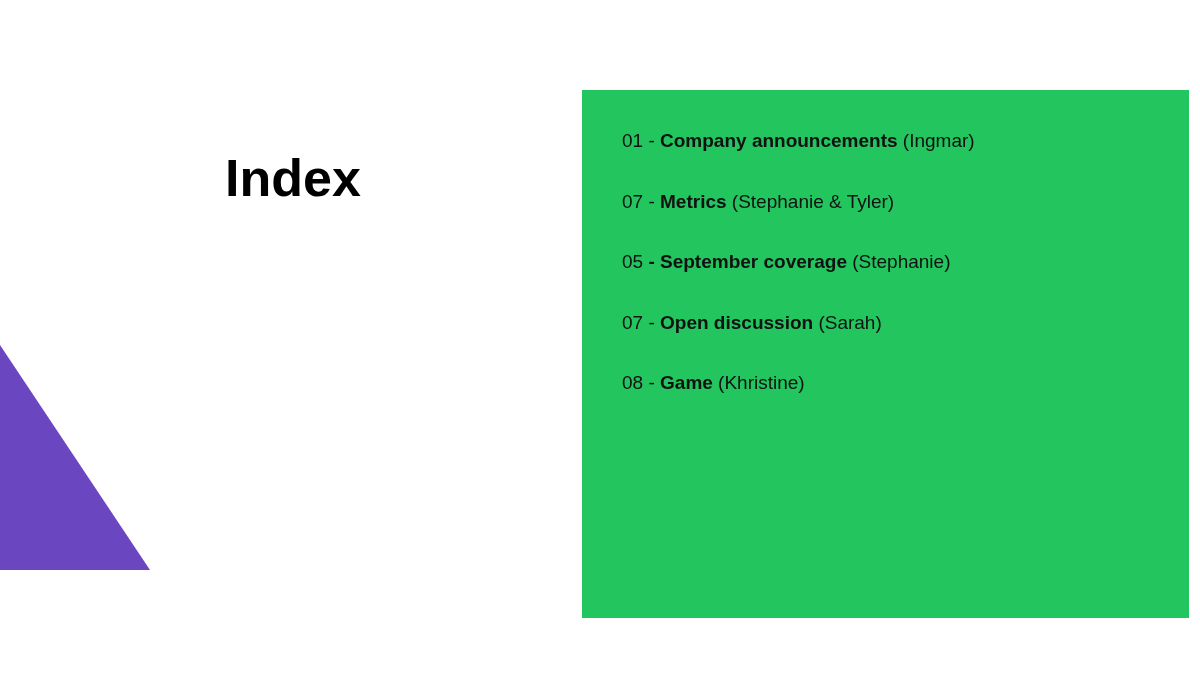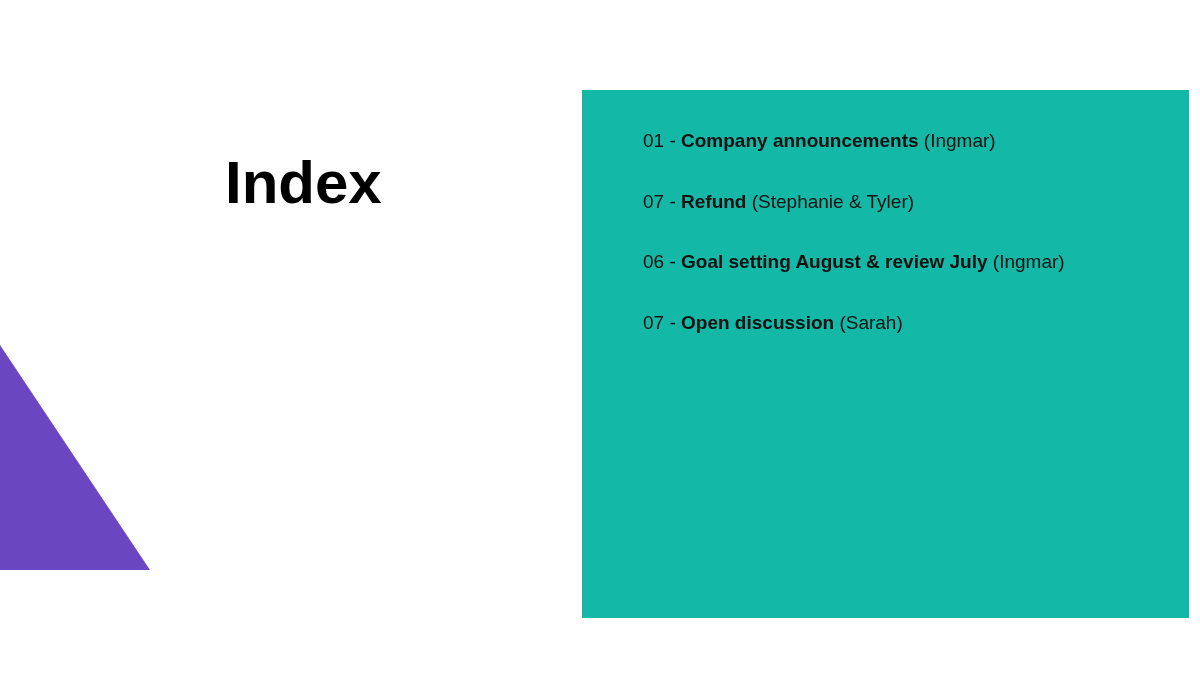"01 - Company announcements (Ingmar)" .panel { background: #14b8a6 -> #22c55e; padding: 38px 61px -> 38px 40px }
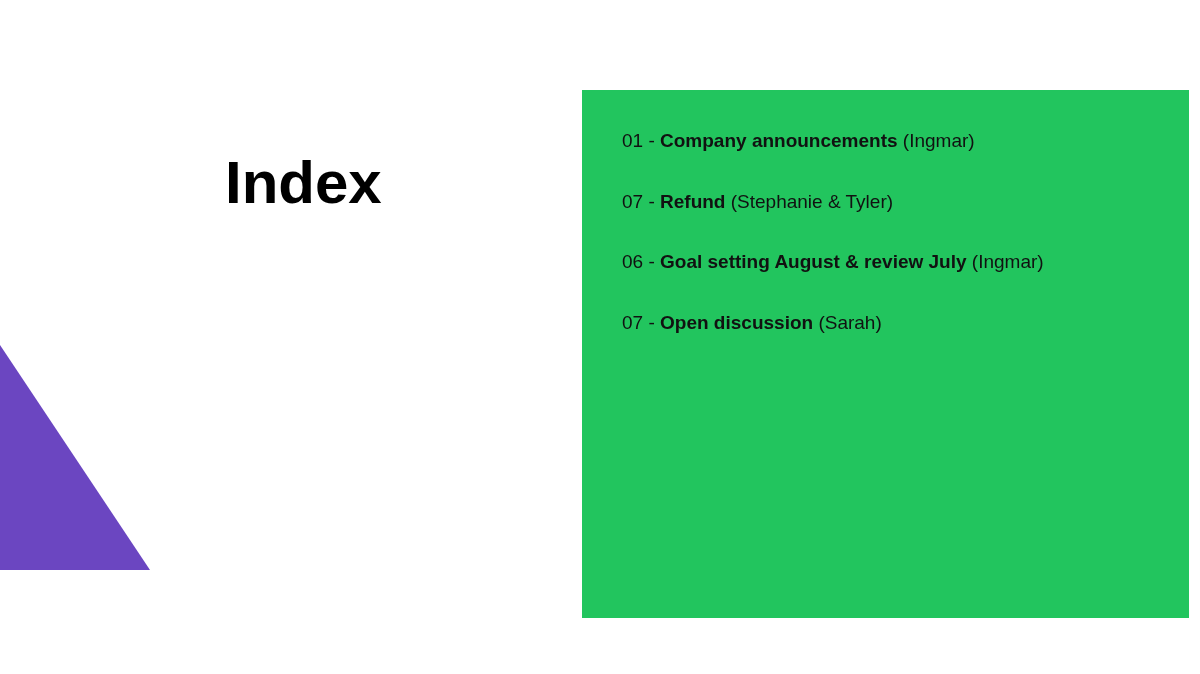"Index" .title { font-size: 60px -> 52px }
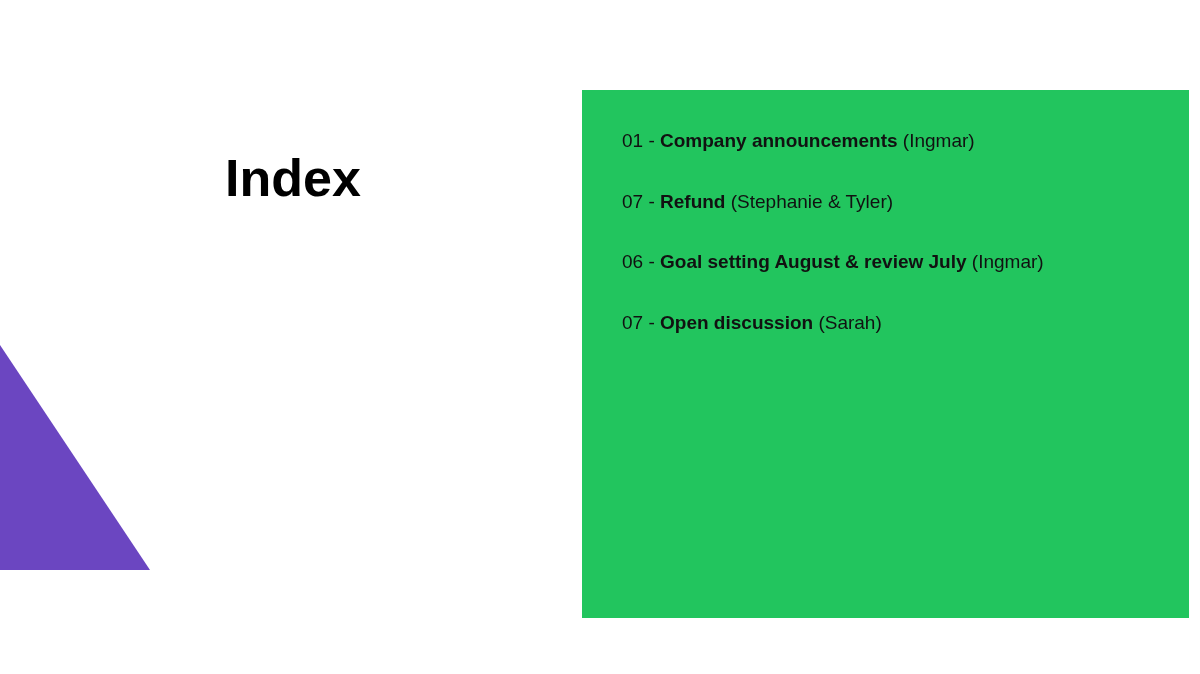"Refund" span.title-bold { text: Refund -> Metrics }
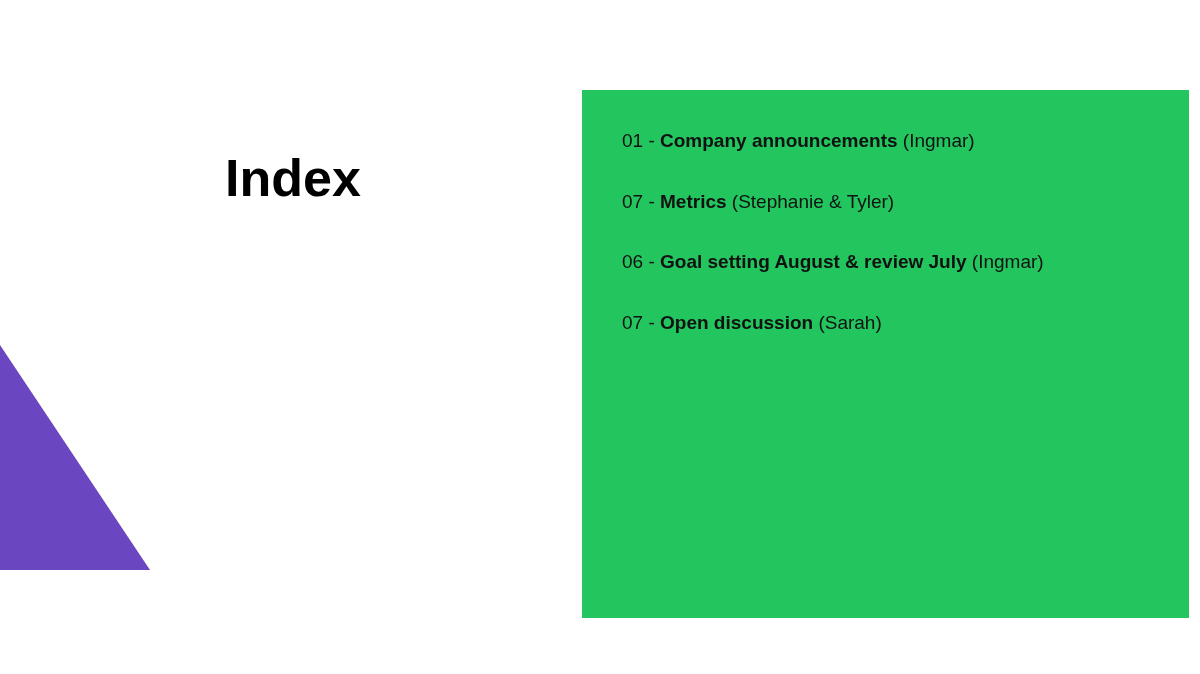"05 - September coverage (Stephanie)" div.item { html: none -> <div> <span>05 </span><span>- September coverage</span><span> (Stephanie)</span> </div> }
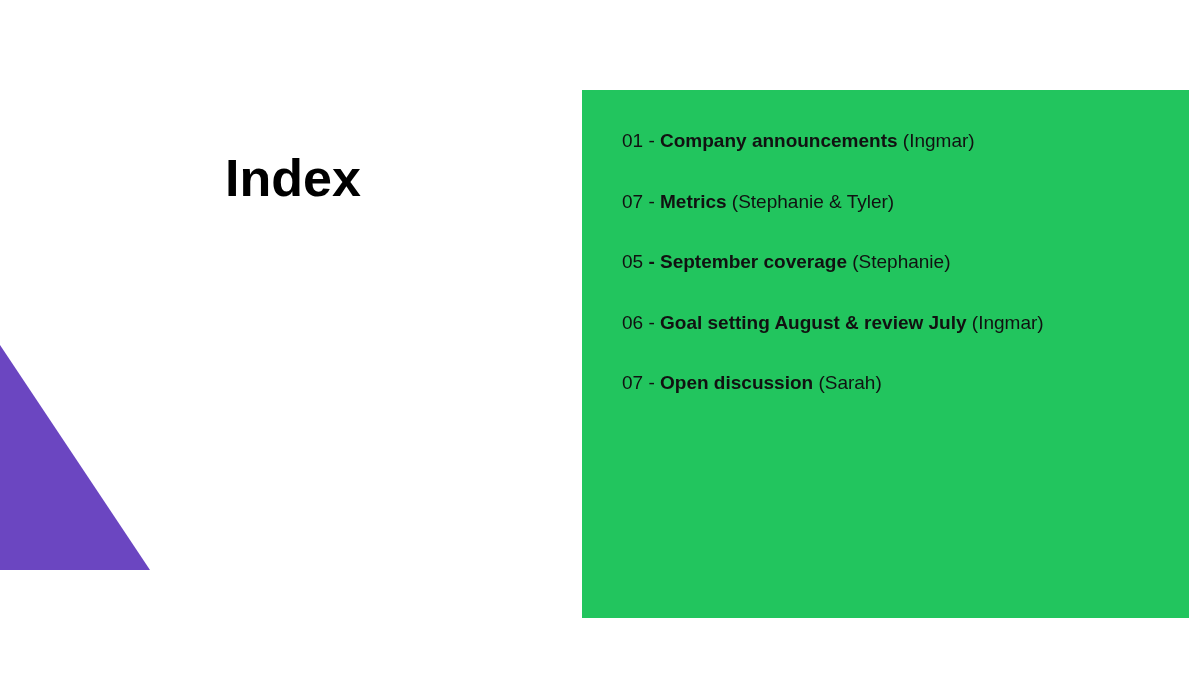"06 - Goal setting August" div.item { html: <div> <span>06 - </span><span>Goal setting August &amp; review July</span><span> (Ingmar)</span> </div> -> none }
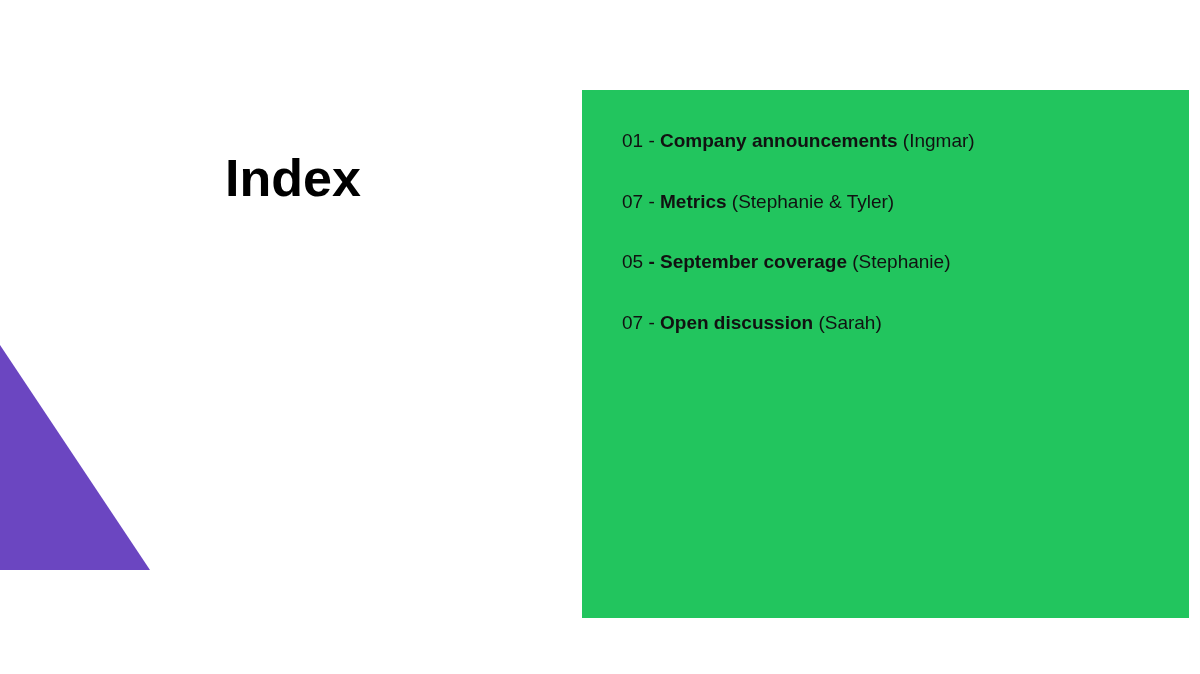"08 - Game (Khristine)" div.item { html: none -> <div> <span>08 - </span><span>Game</span><span> (Khristine)</span> </div> }
